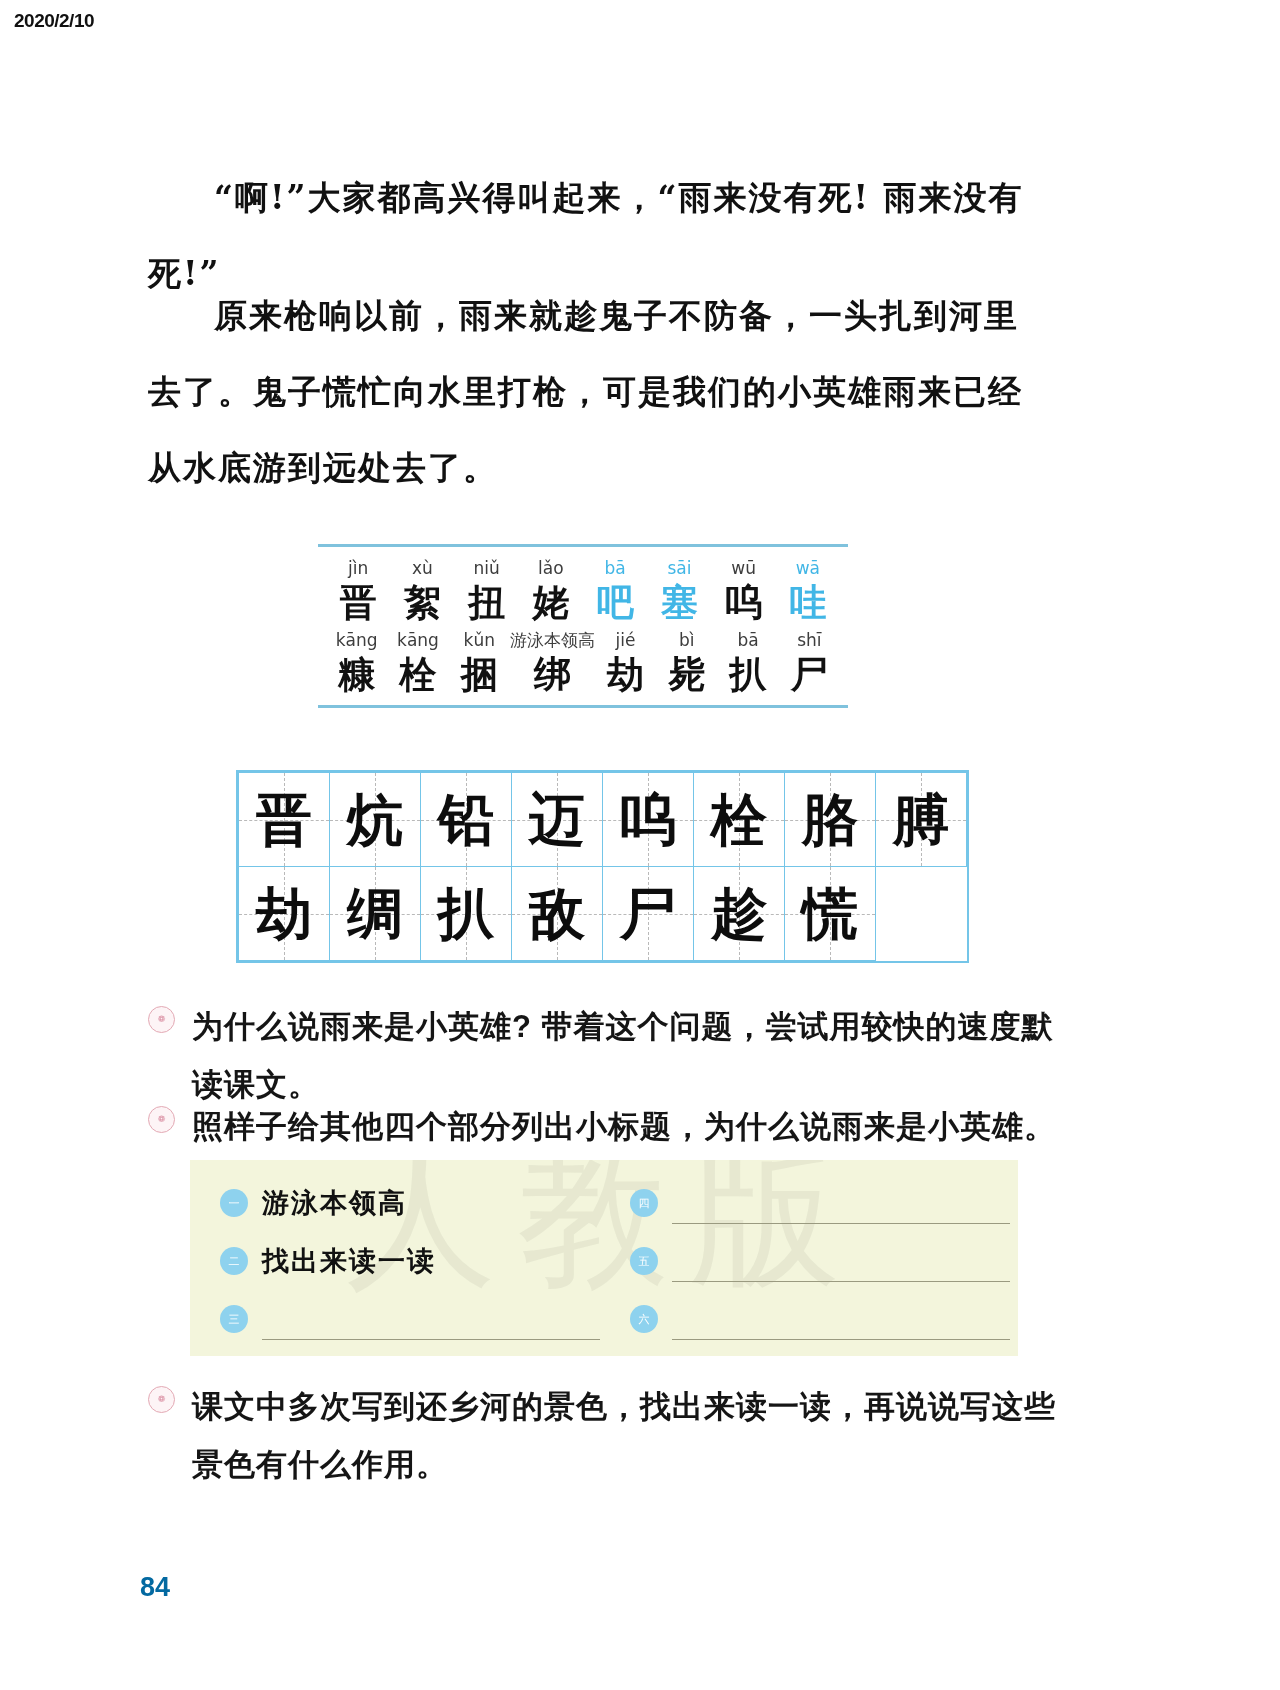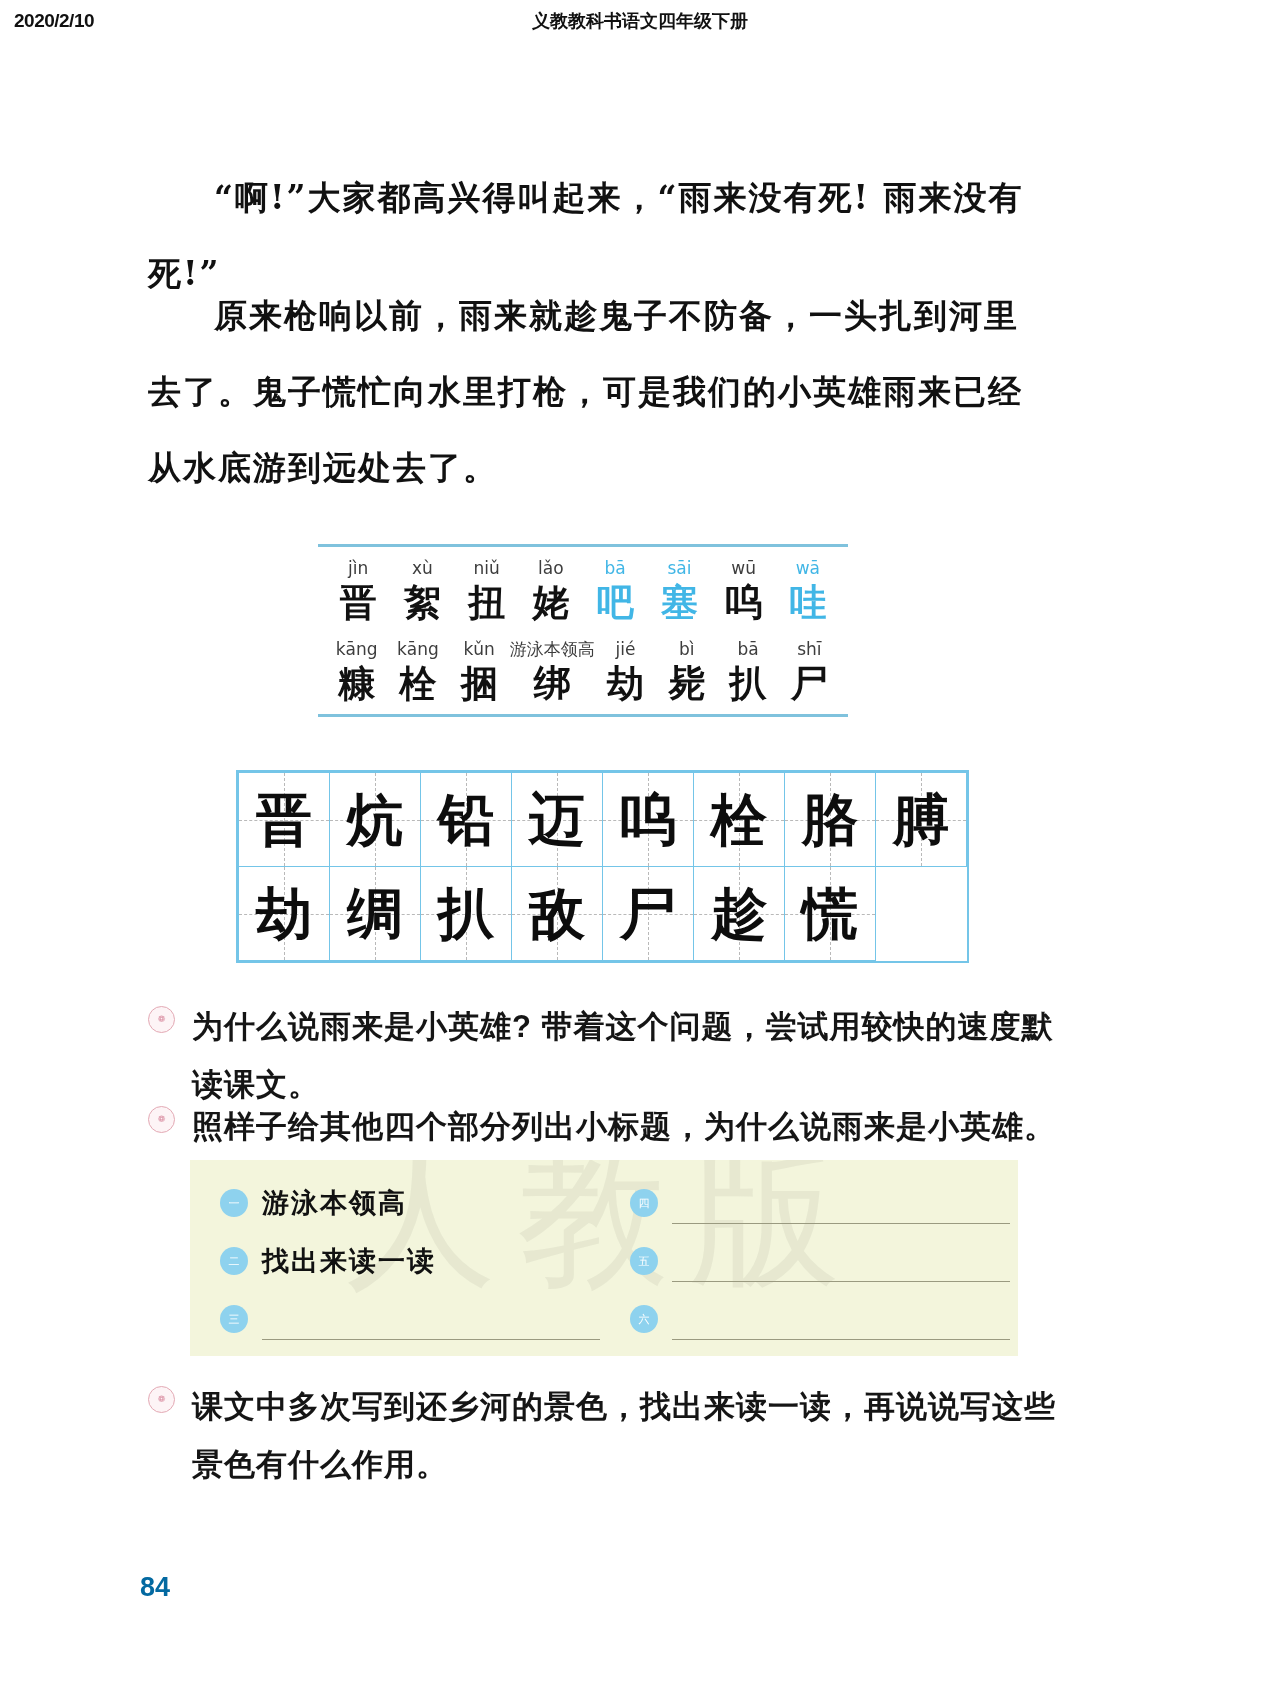"义教教科书语文四年级下册" div.hdr-title { html: <div>义教教科书语文四年级下册</div> -> none }
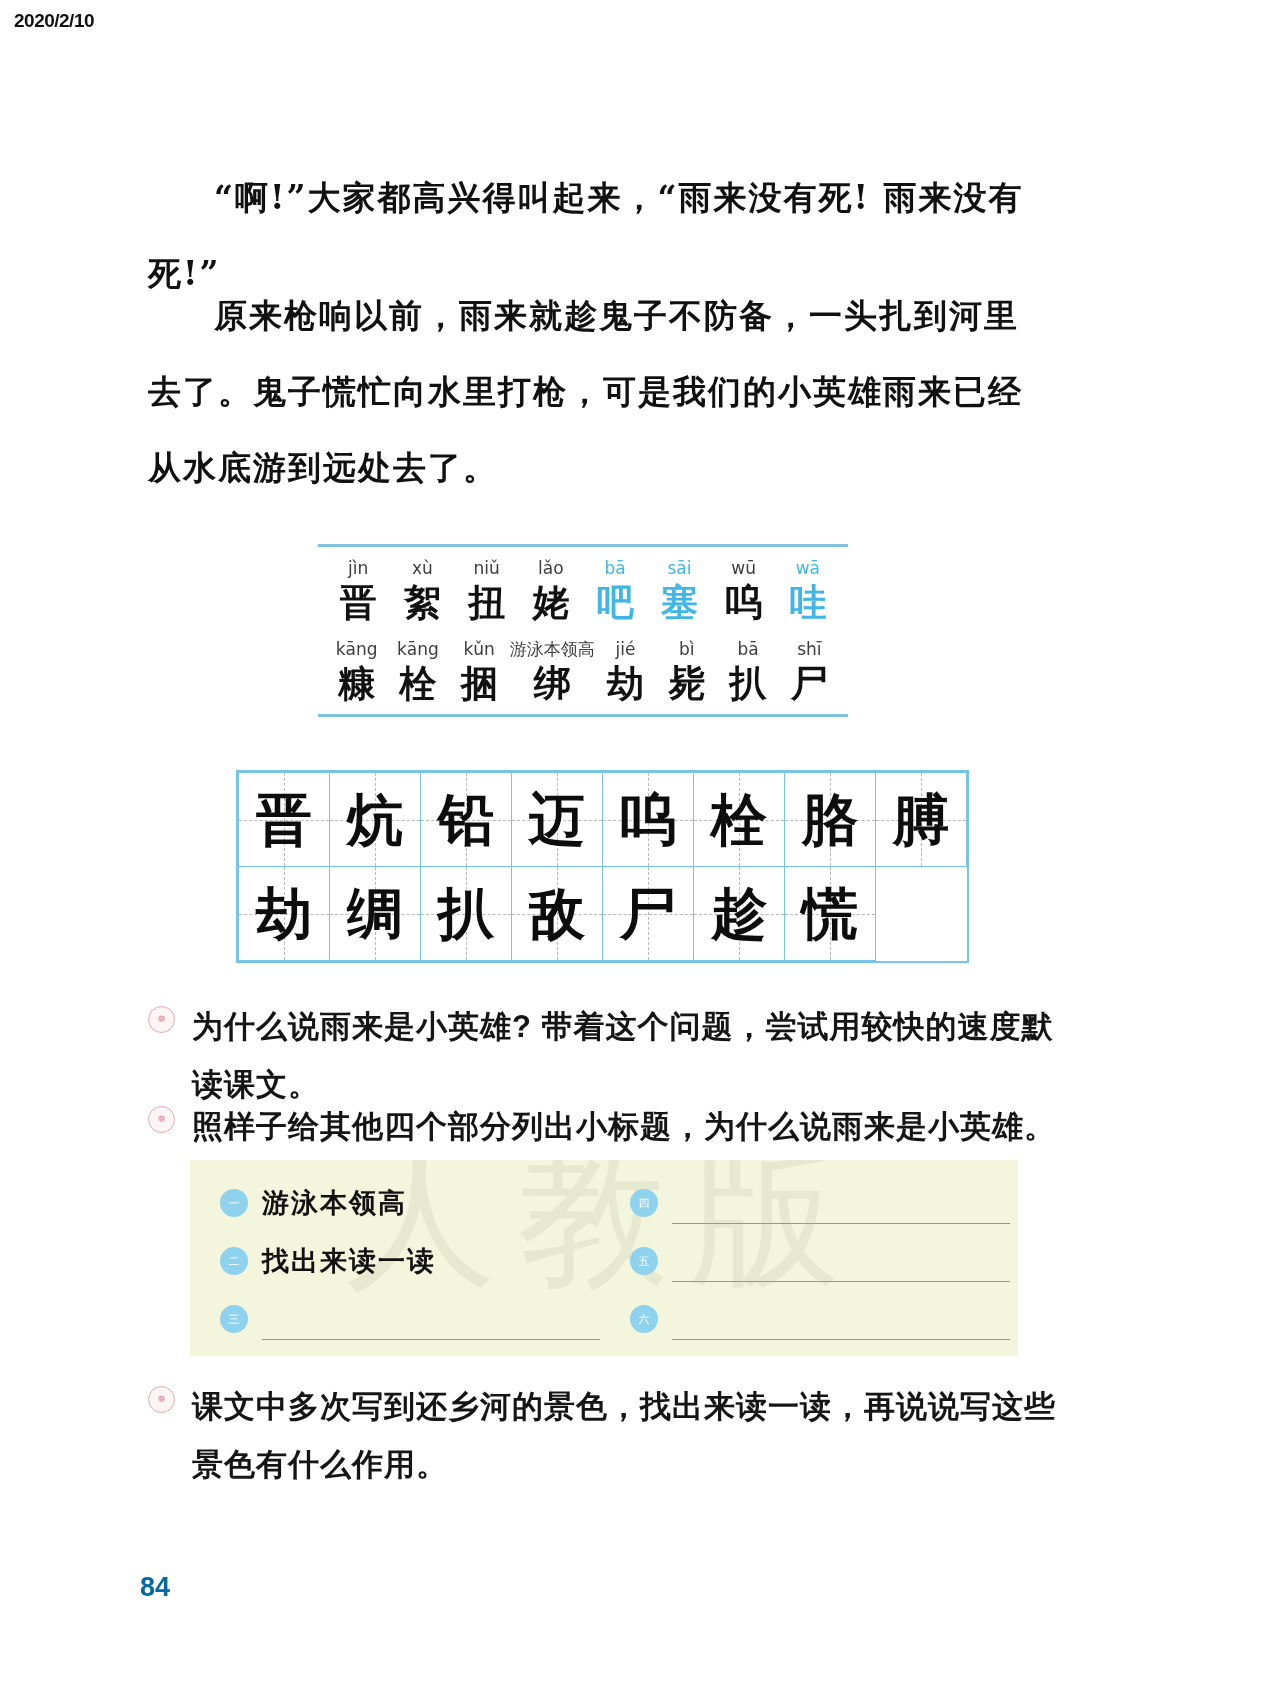"kāng" .wordrow + .wordrow { justify-content: none -> flex-end; margin-top: 13px -> 4px }
